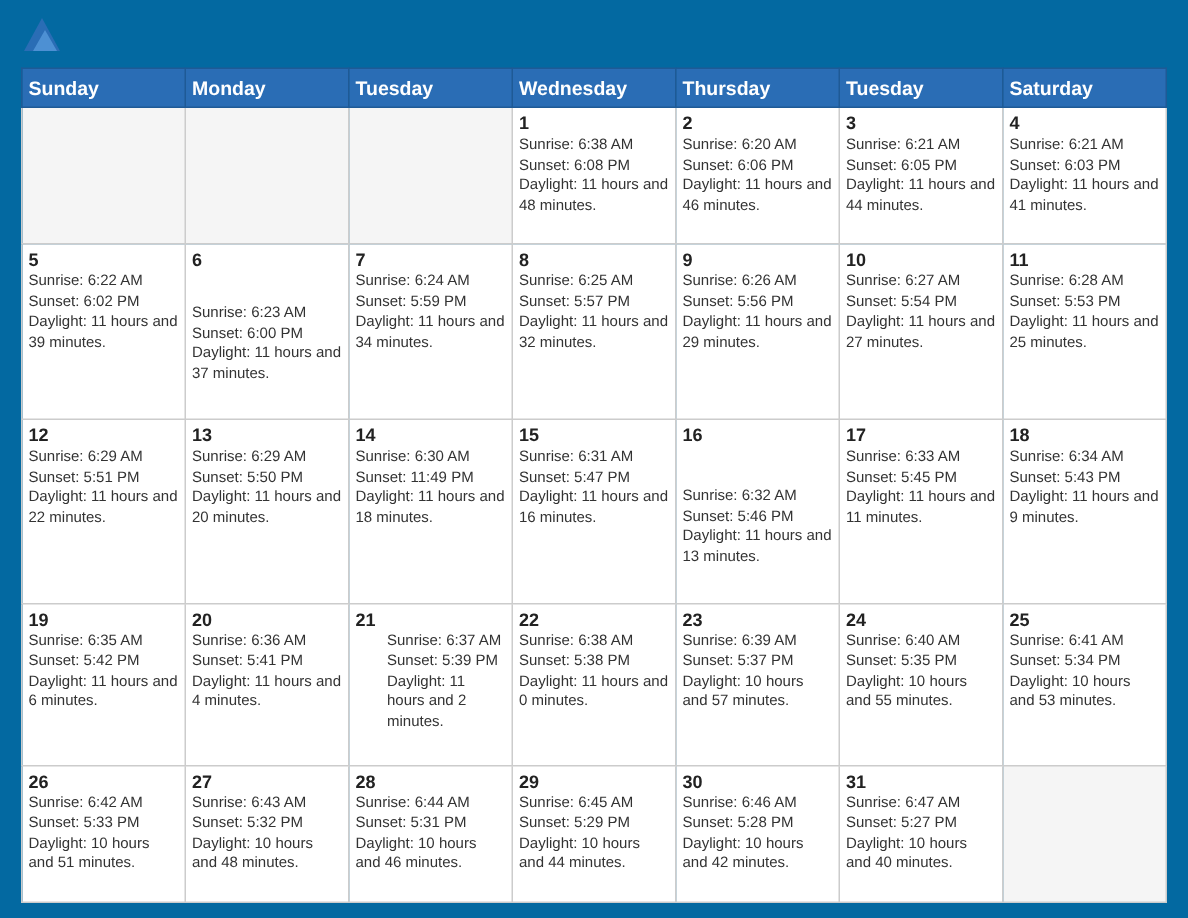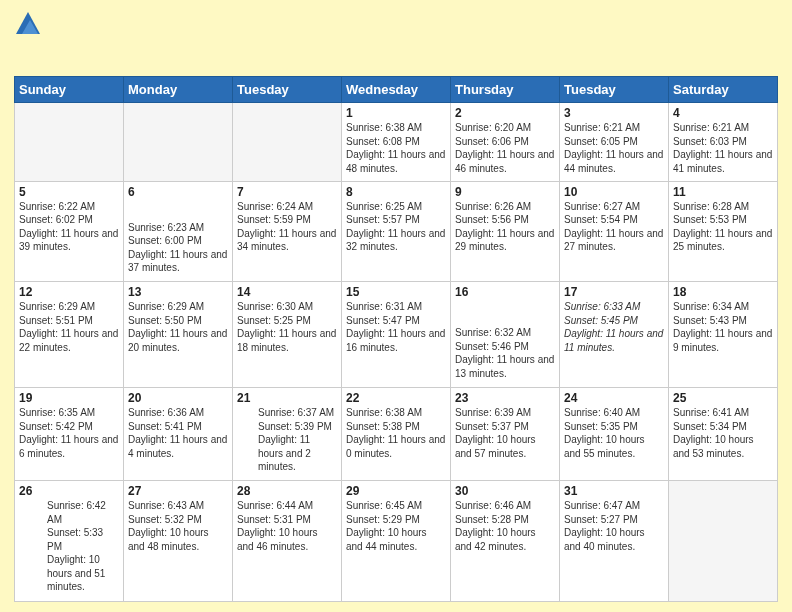"Sunday" .page { background: #fef9c3 -> #0369a1; gap: 32px -> none }
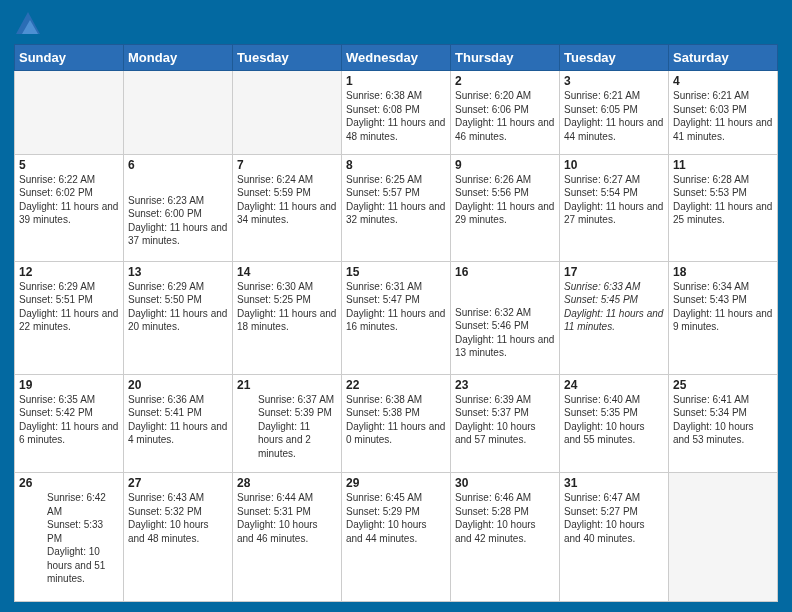"Sunrise: 6:30 AM" div.day-info { text: 5:25 -> 11:49 }
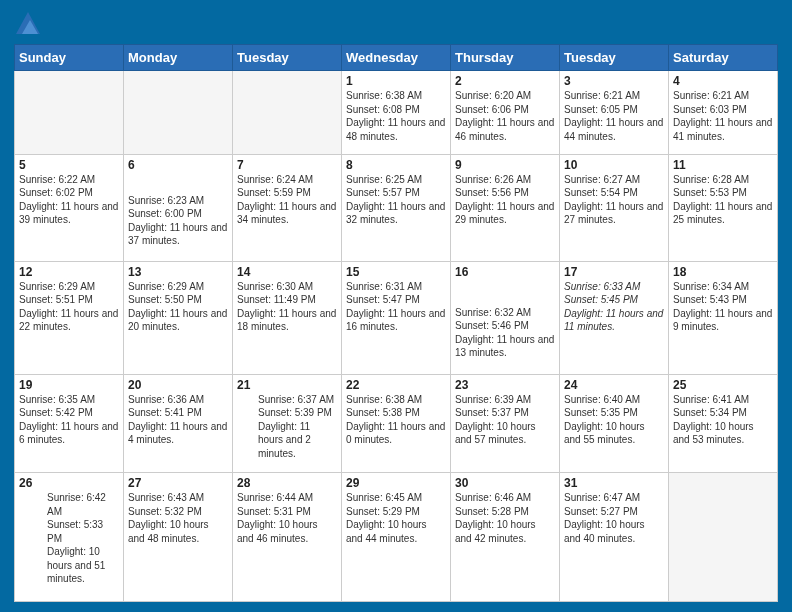"Sunrise: 6:33 AM" div.day-info { font-style: italic -> none }
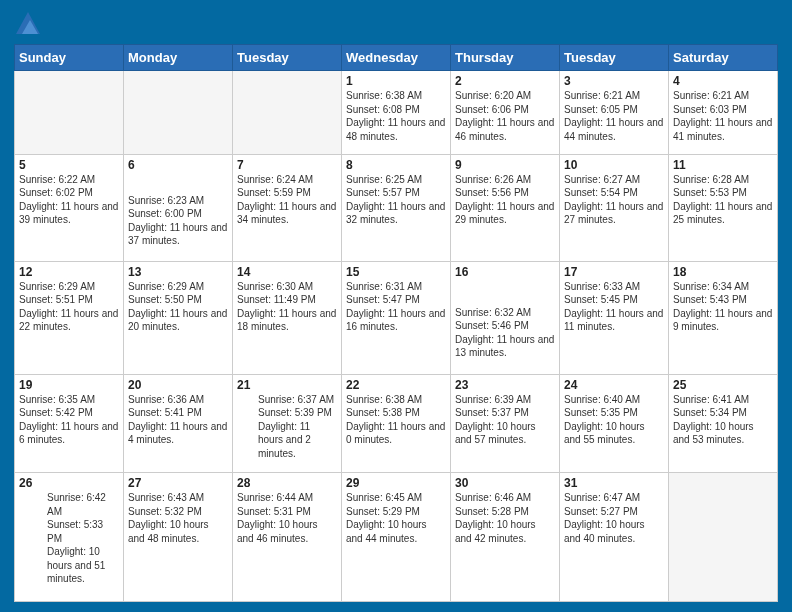"Sunrise: 6:42 AM" div.day-info { margin-left: 28px -> none }
